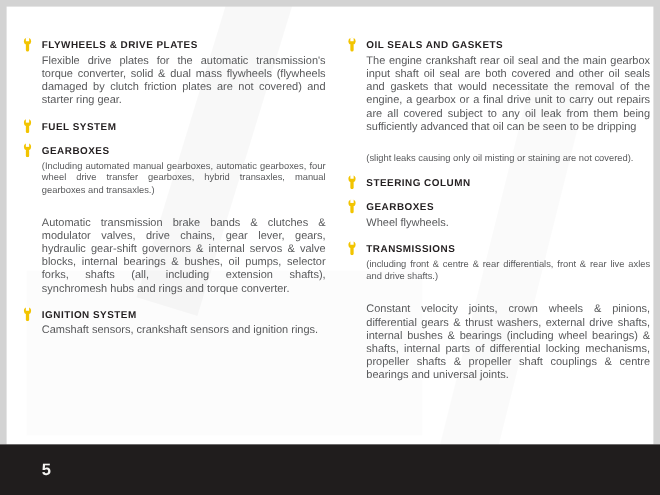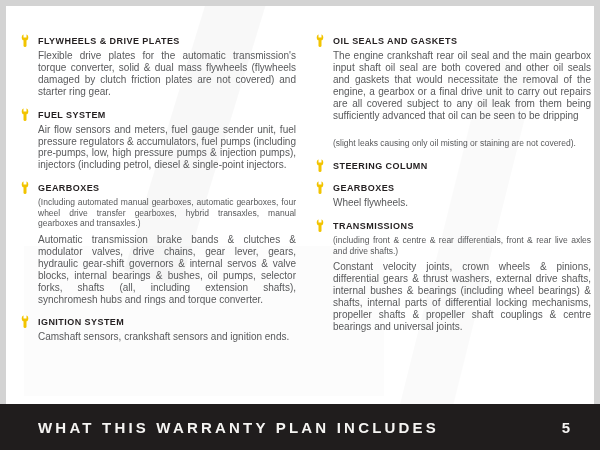"Air flow sensors and meters," p { html: <p>Air flow sensors and meters, fuel gauge sender unit, fuel pressure regulators &amp; accumulators, fuel pumps (including pre-pumps, low, high pressure pumps &amp; injection pumps), injectors (including petrol, diesel &amp; single-point injectors.</p> -> none }
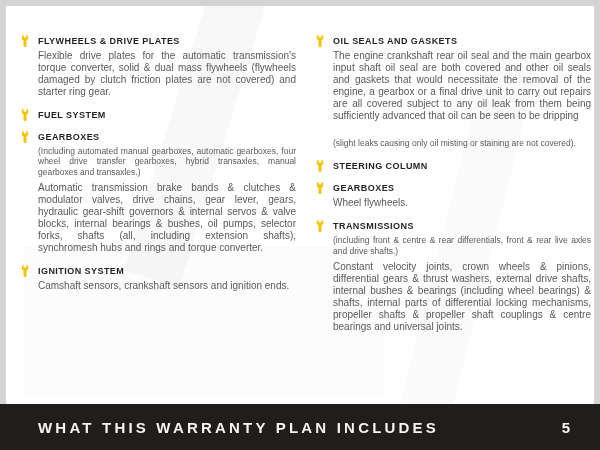"Automatic transmission brake bands &" .section p + p { margin-top: 5px -> 20px }
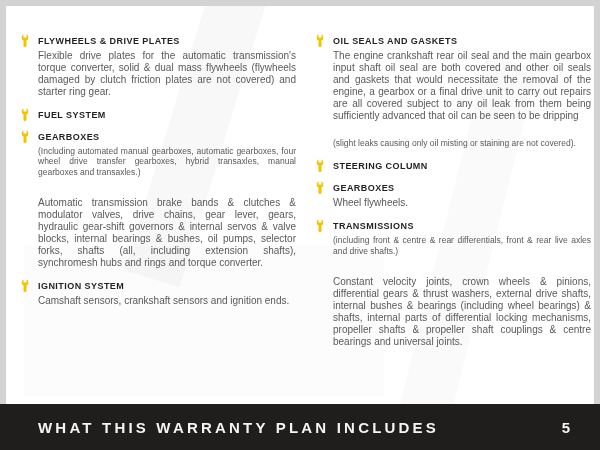"Camshaft sensors, crankshaft sensors and" p { text: ends -> rings }
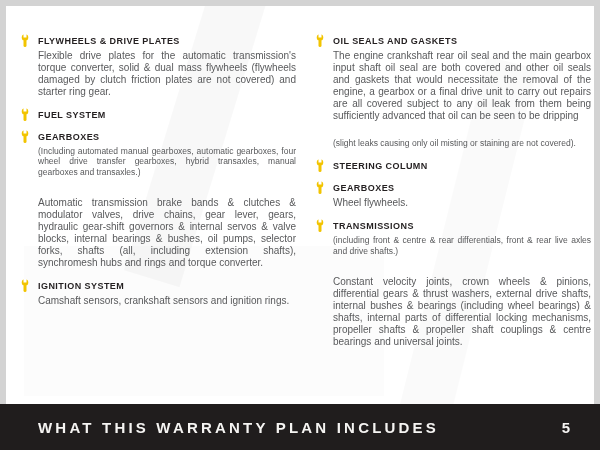"WHAT THIS WARRANTY PLAN INCLUDES" div.footer-title { html: <div>WHAT THIS WARRANTY PLAN INCLUDES</div> -> none }
